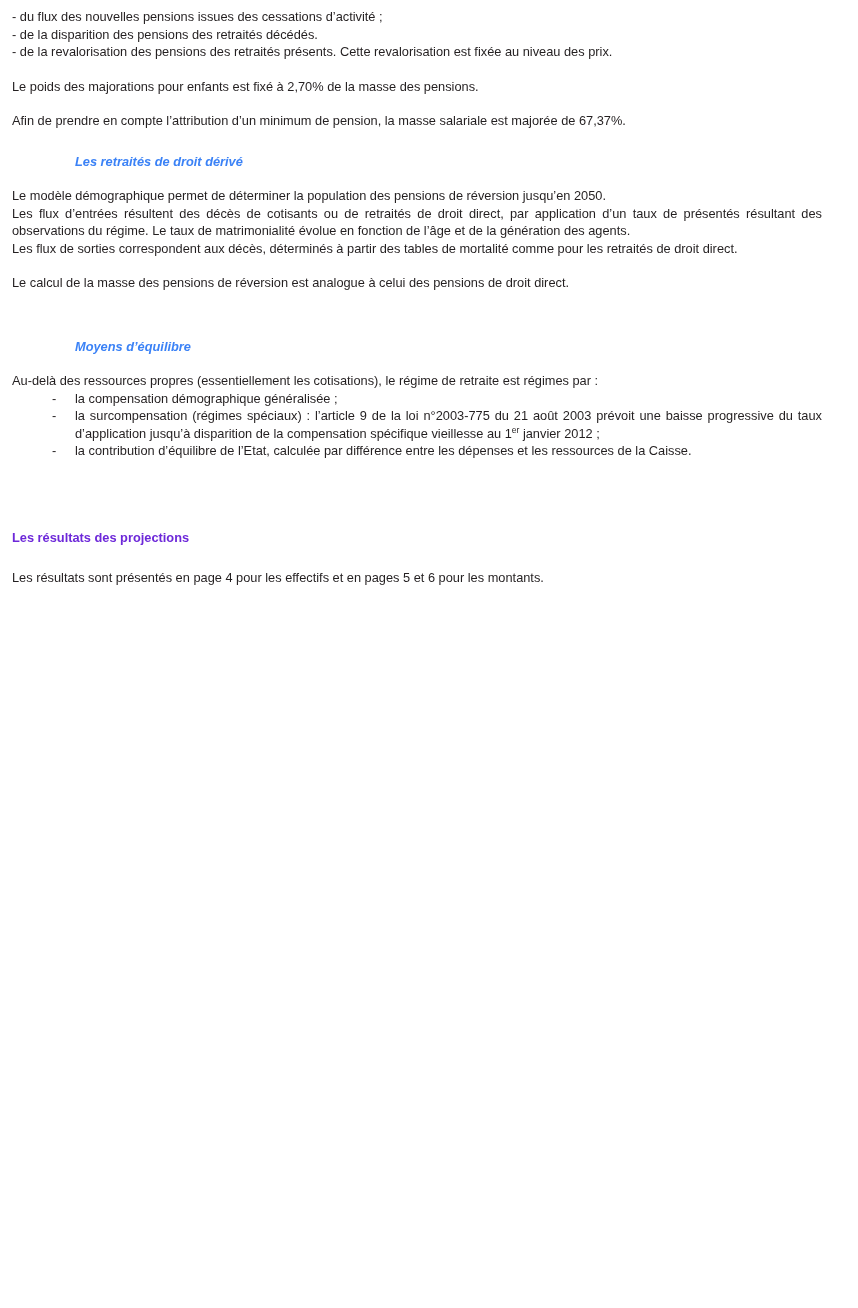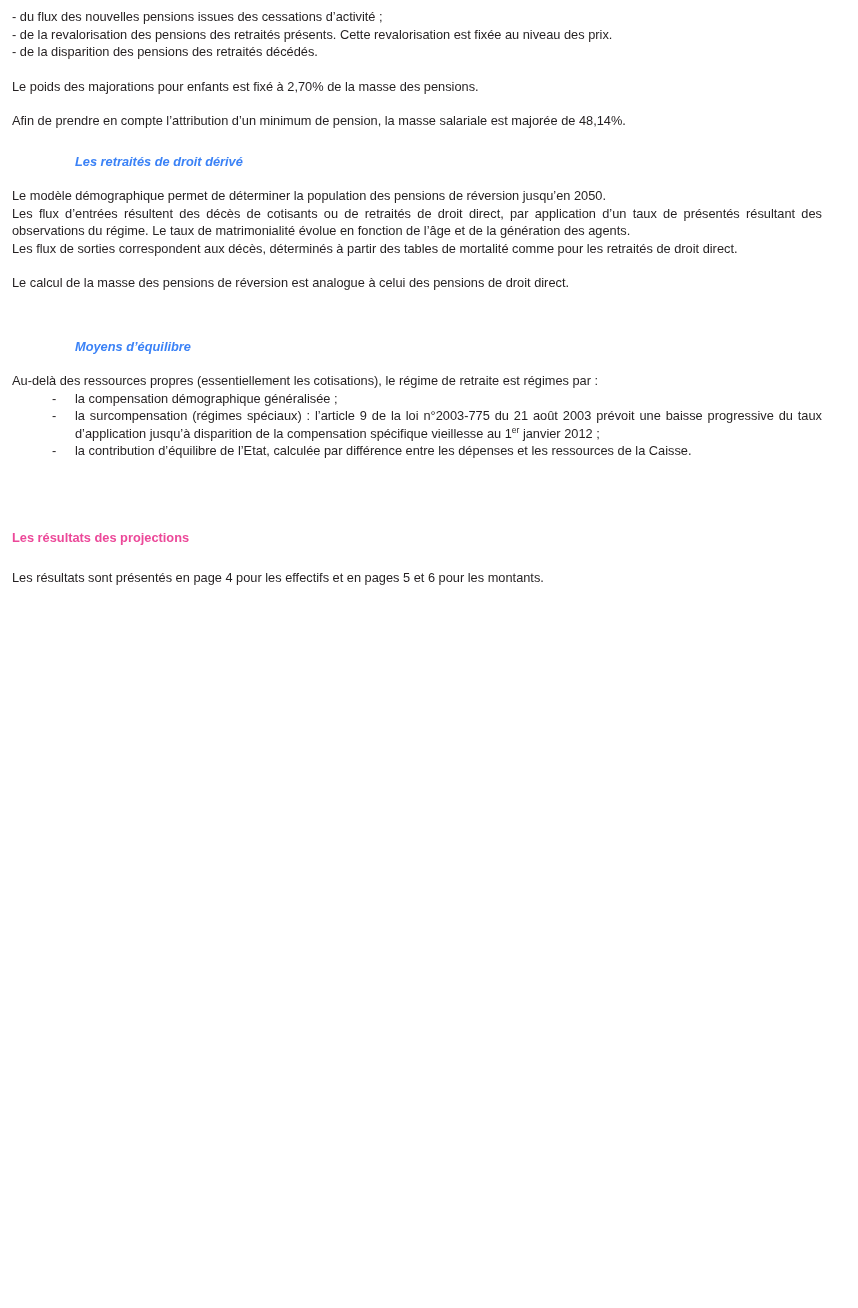"- de la revalorisation des" p.justify { order: before "- de la disparition des" -> after "- de la disparition des" }
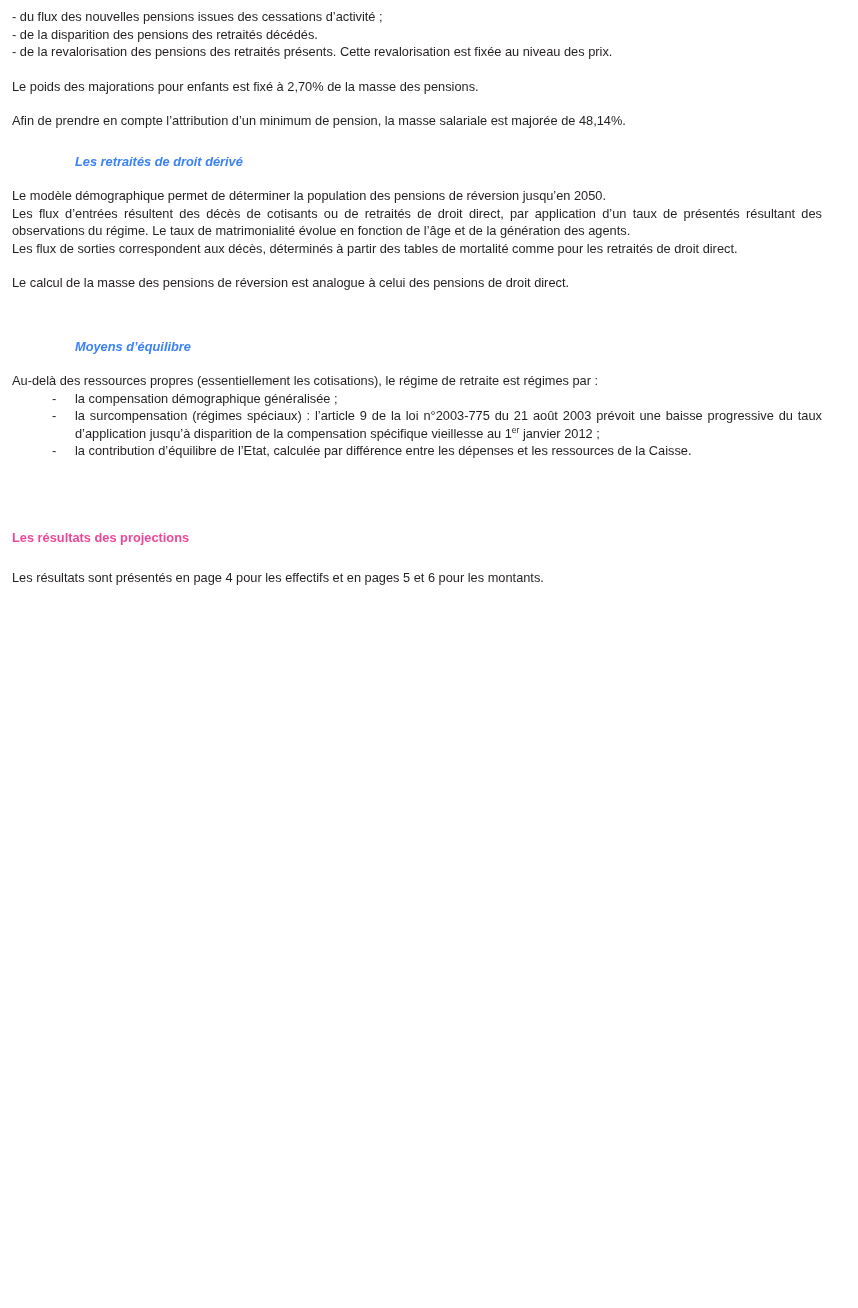"Afin de prendre en compte" p.justify { text: 48,14% -> 67,37% }
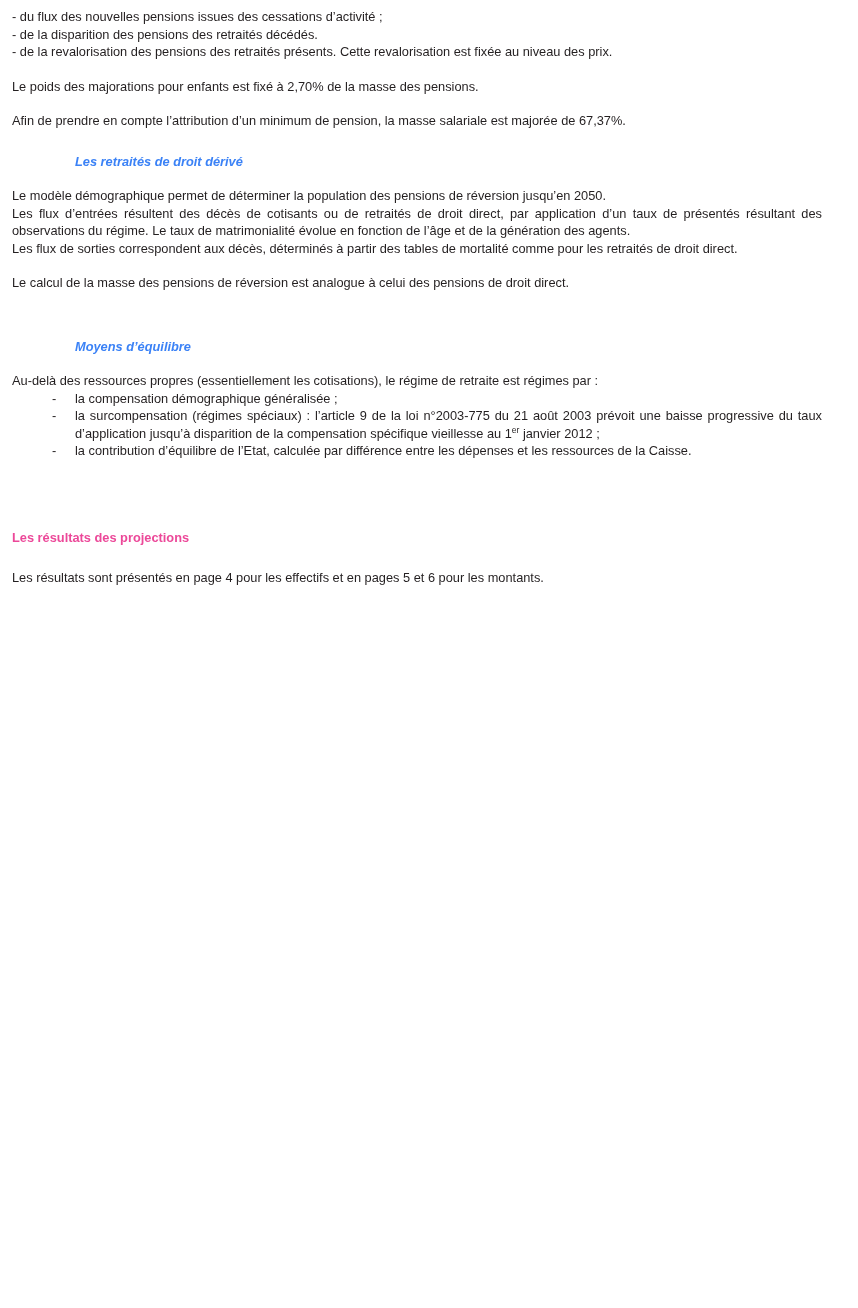"Les résultats des projections" .section-title { color: #ec4899 -> #6d28d9 }
